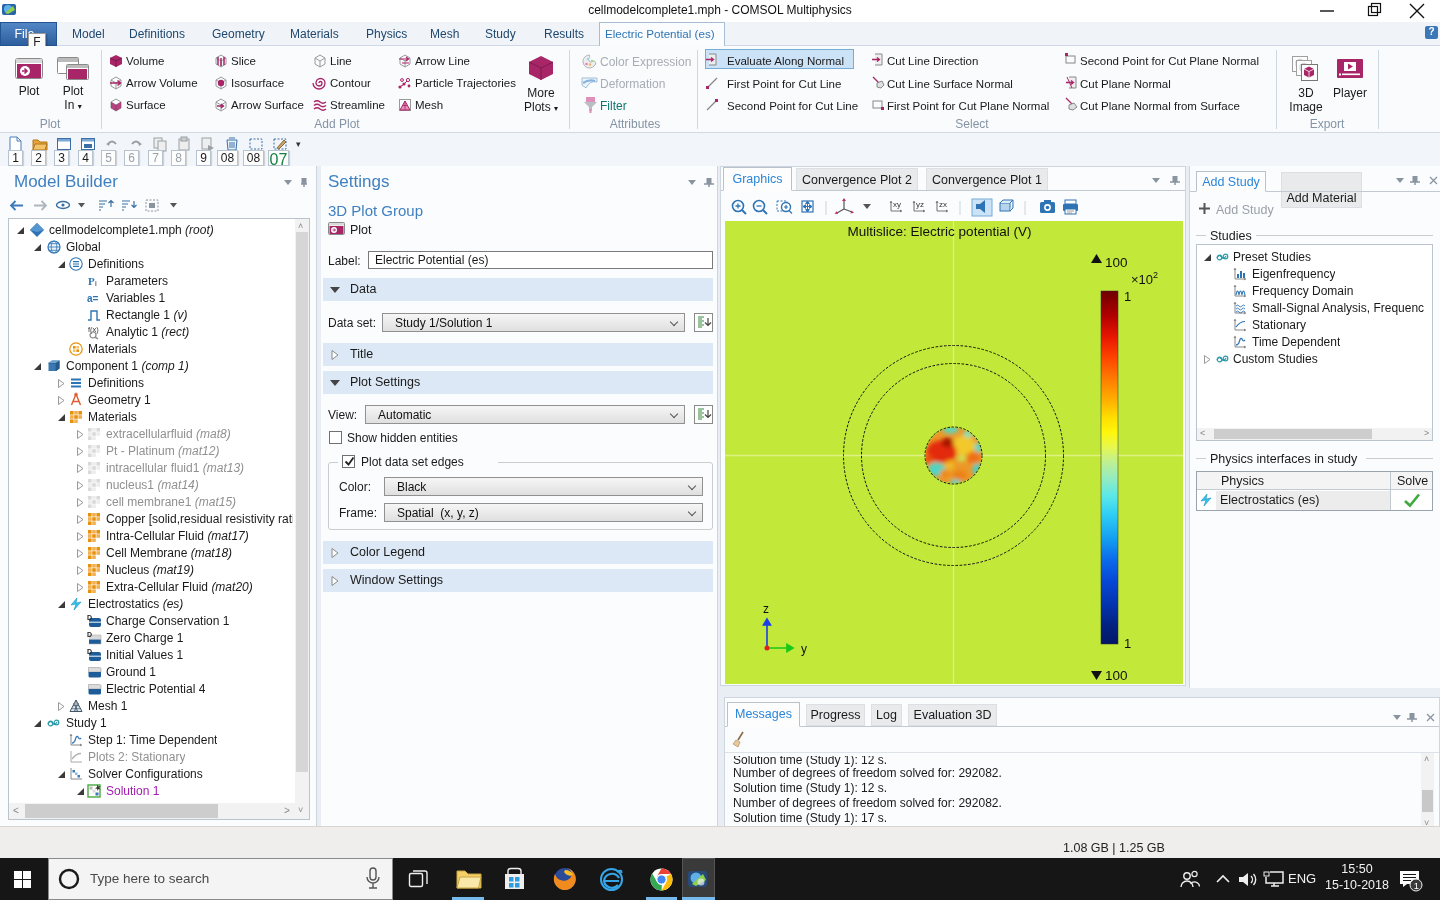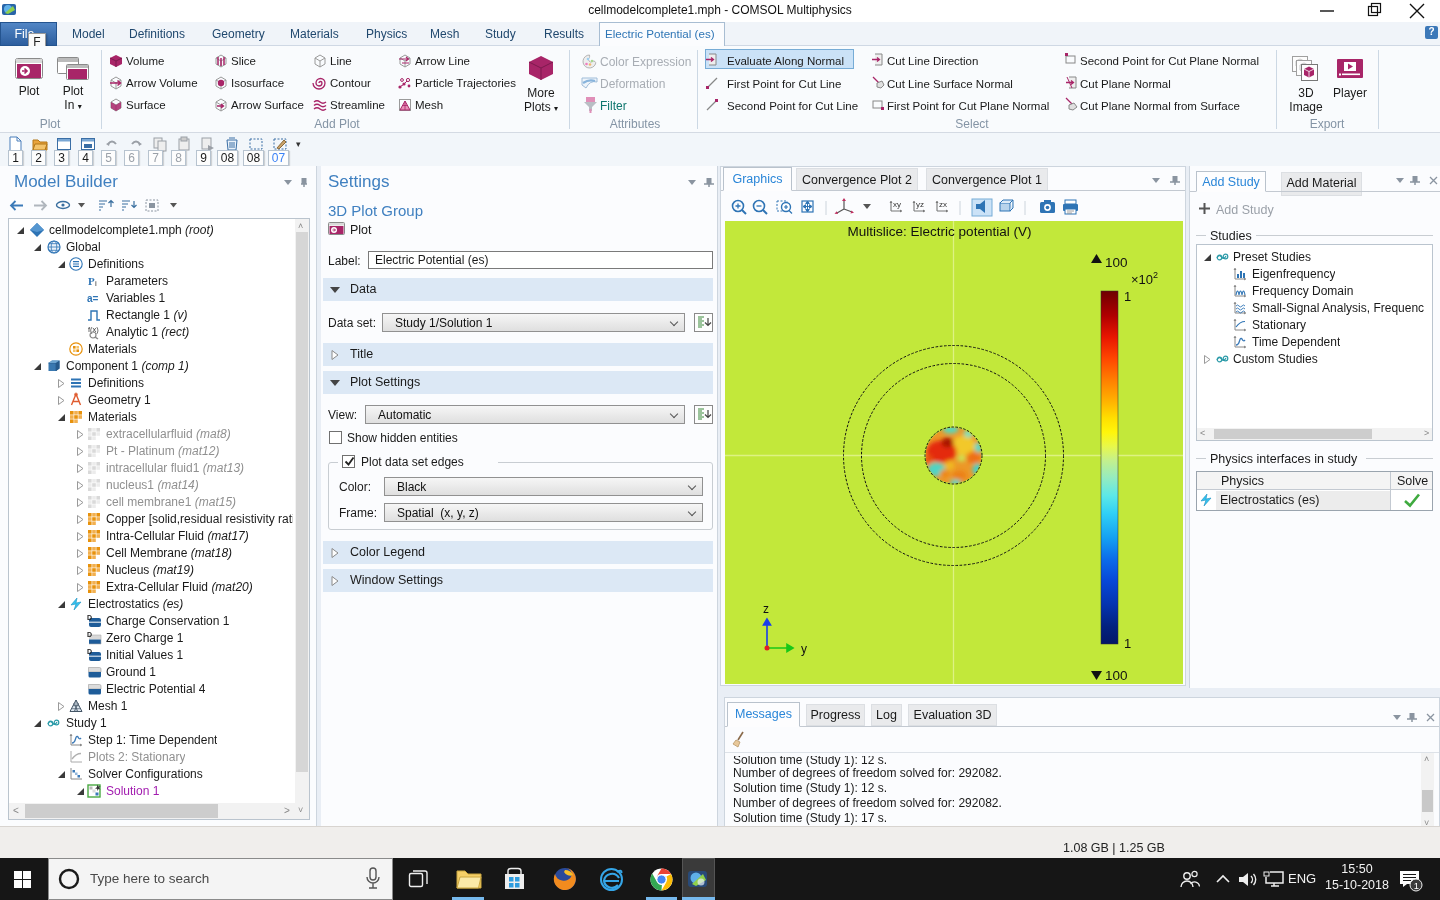"07" div.a { color: #3b82f6 -> #15803d; font-size: 12px -> 16px }
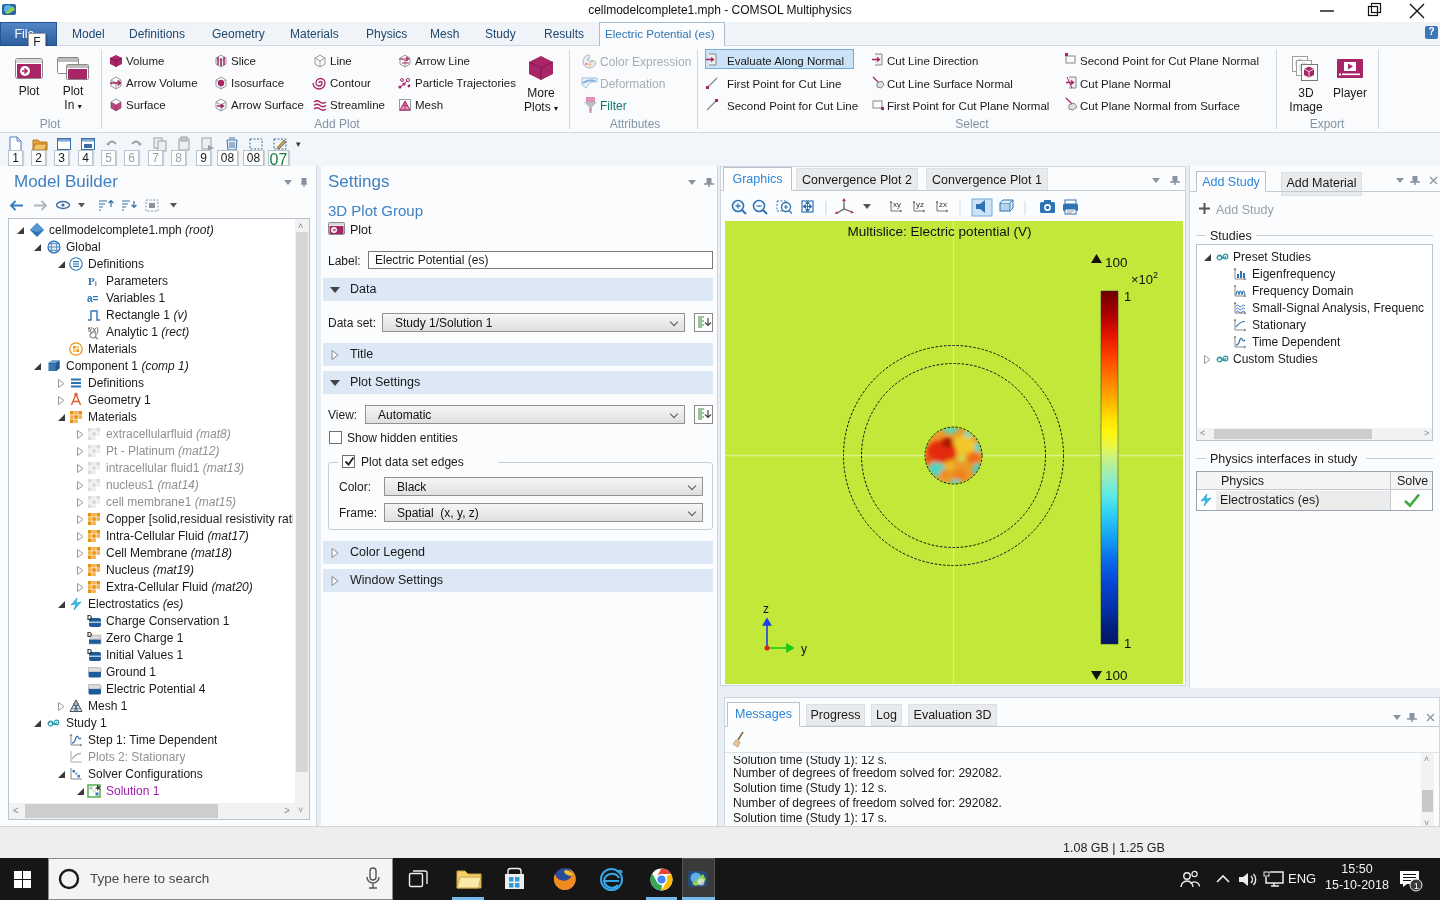"Add Material" div.tab { height: 24px -> 36px; padding-top: 3px -> 18px }
